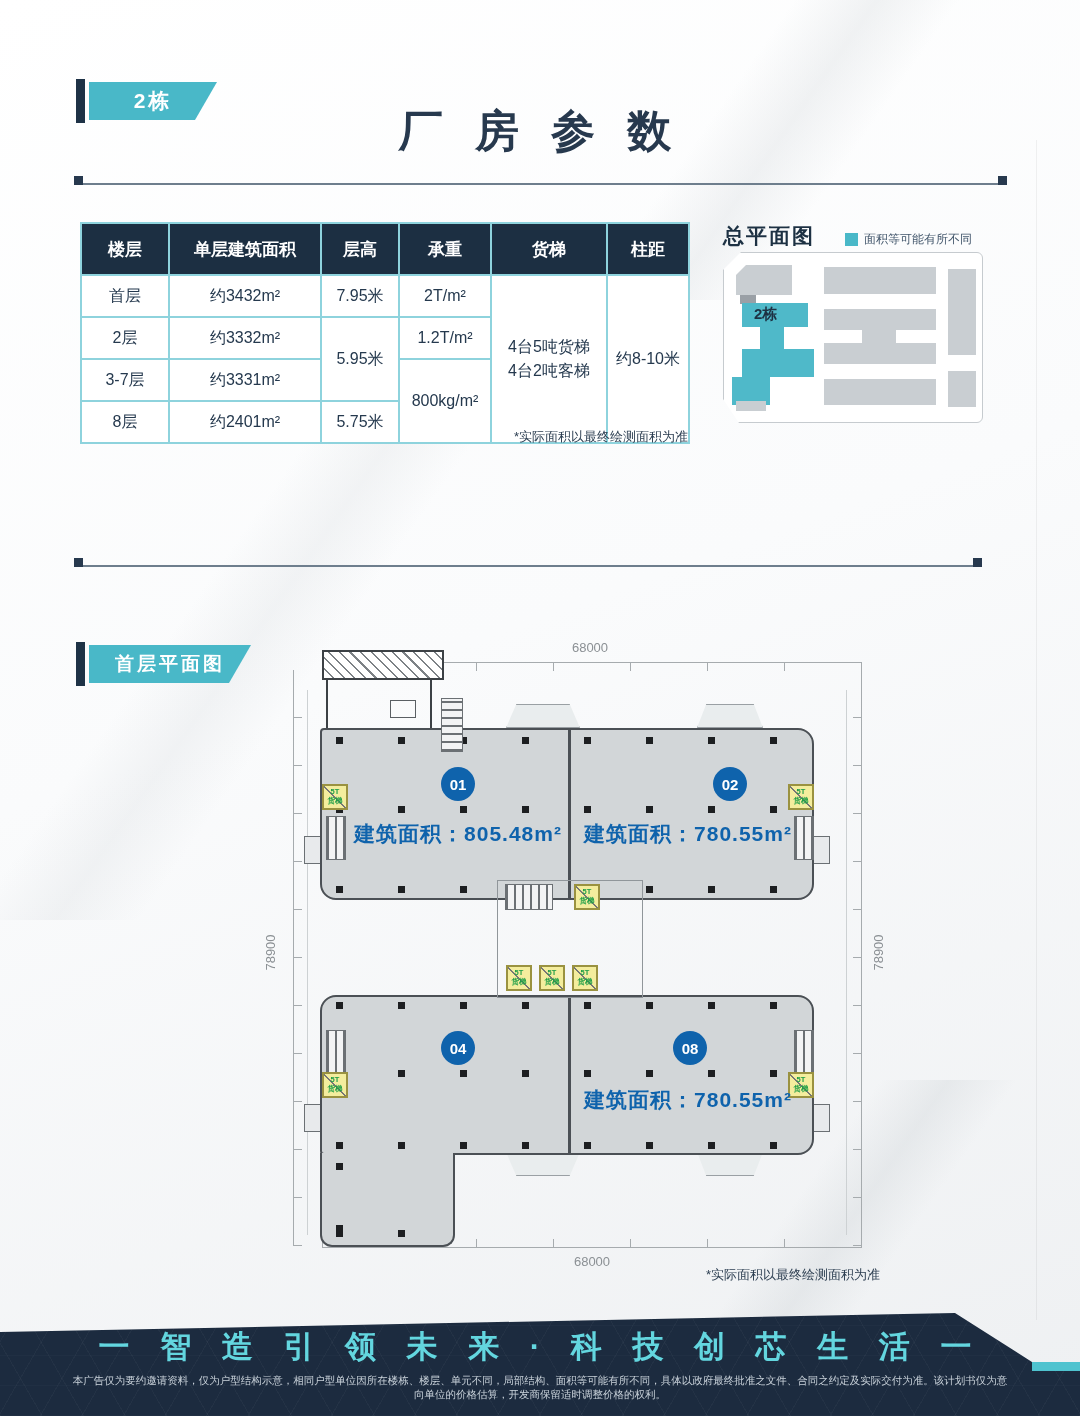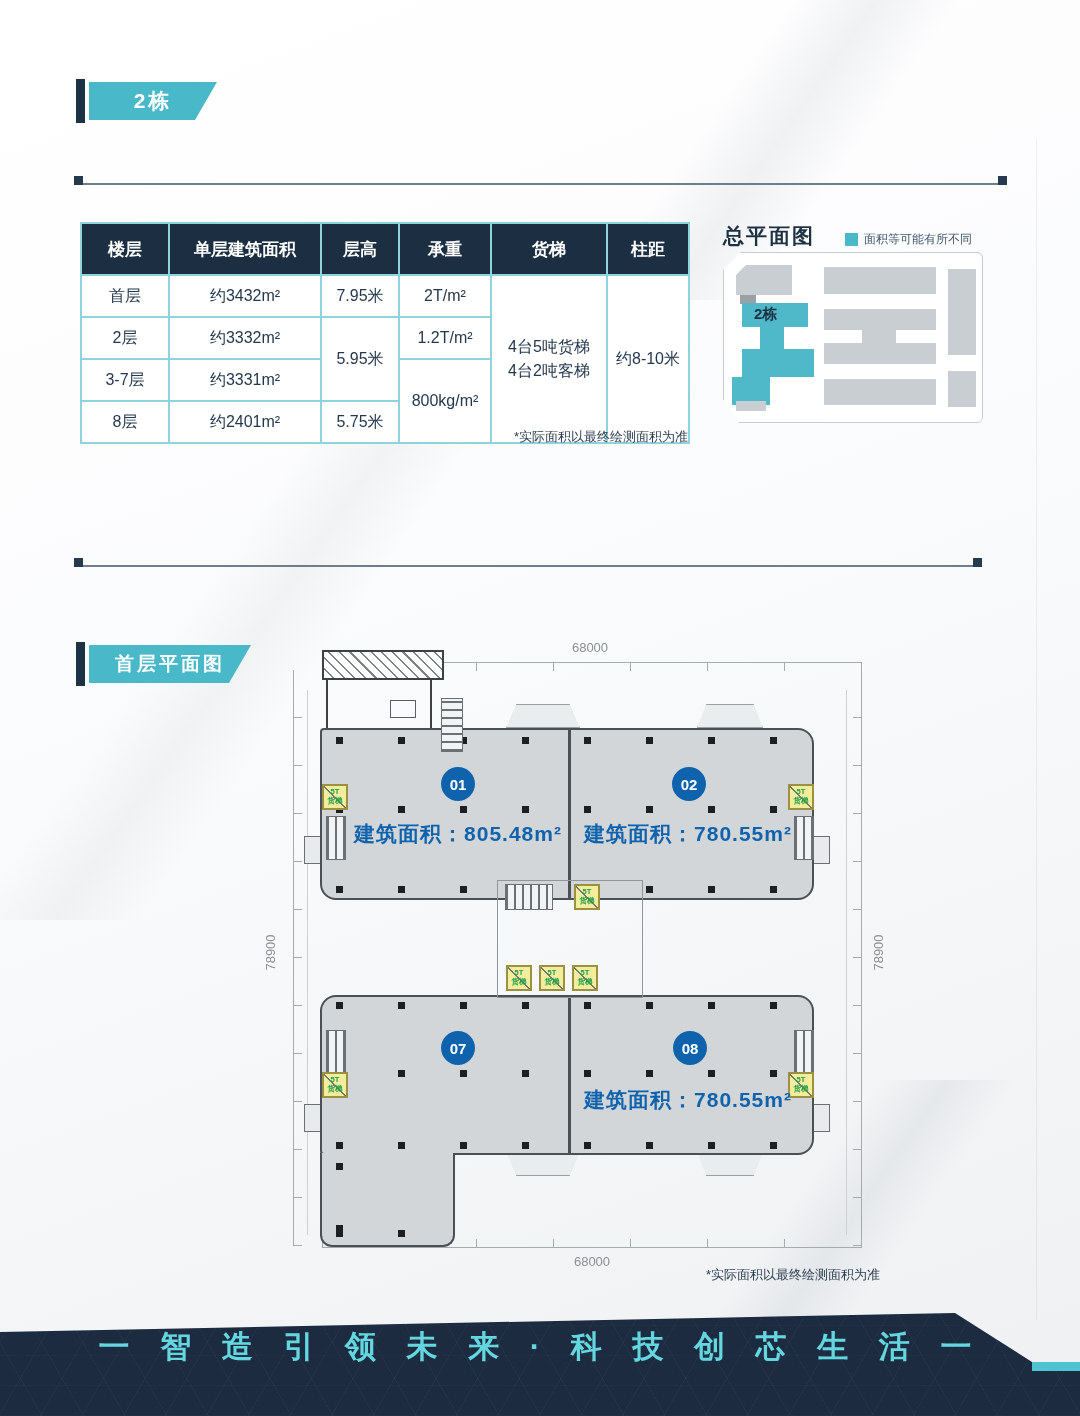"厂 房 参 数" div.abs { html: none -> <div>厂 房 参 数</div> }
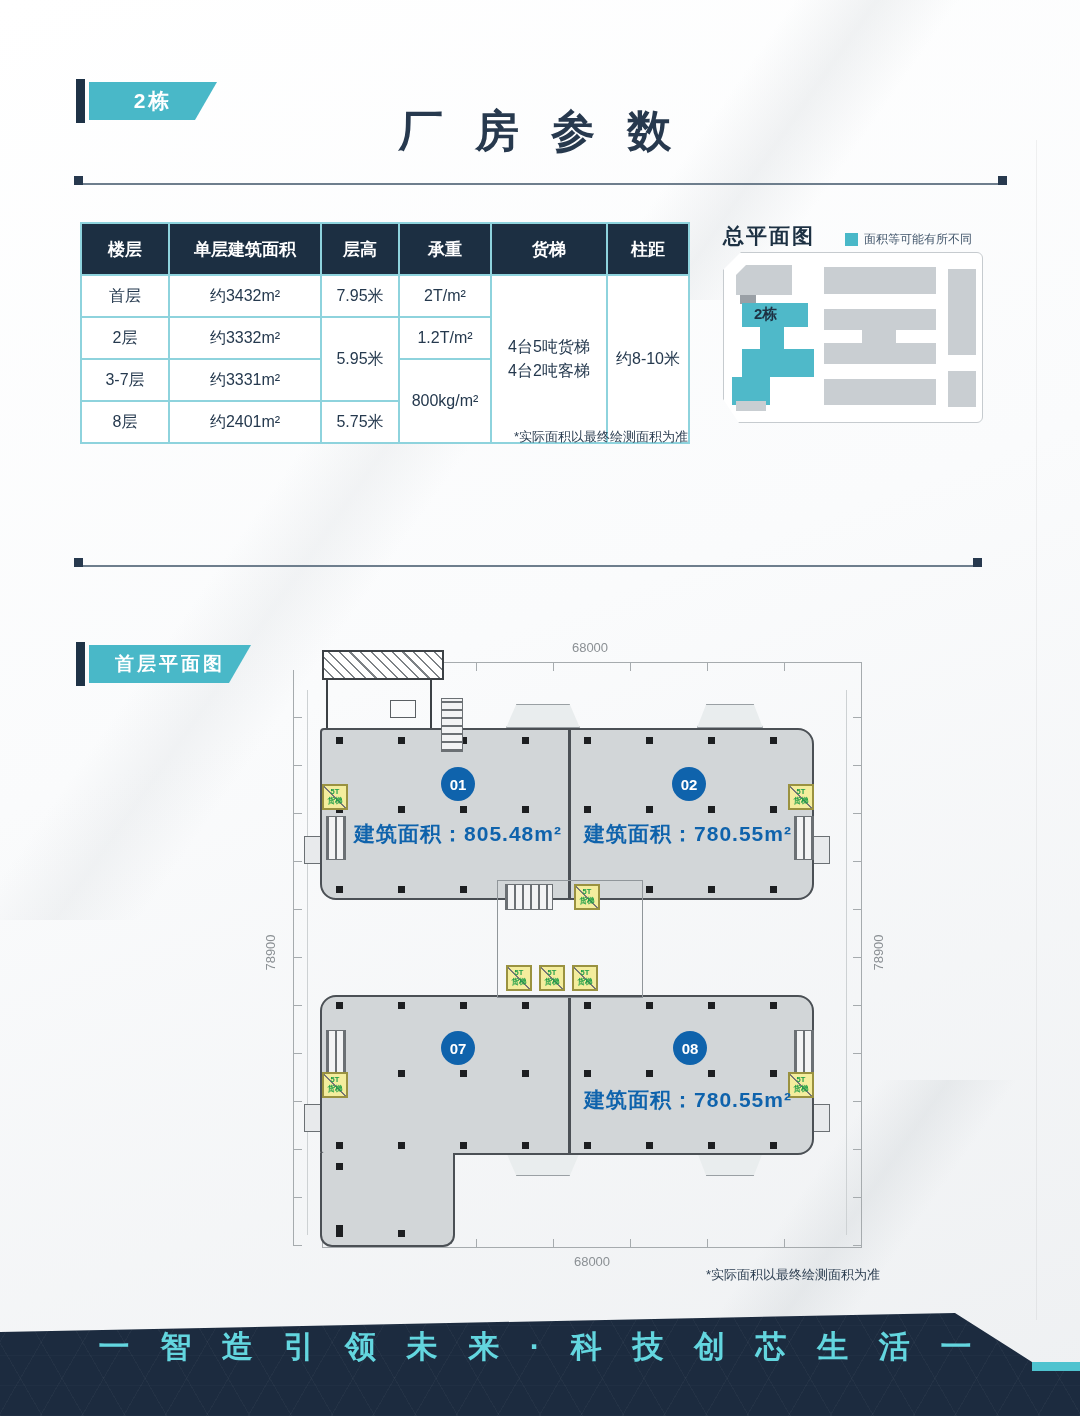"02" div.abs { left: 672px -> 713px }
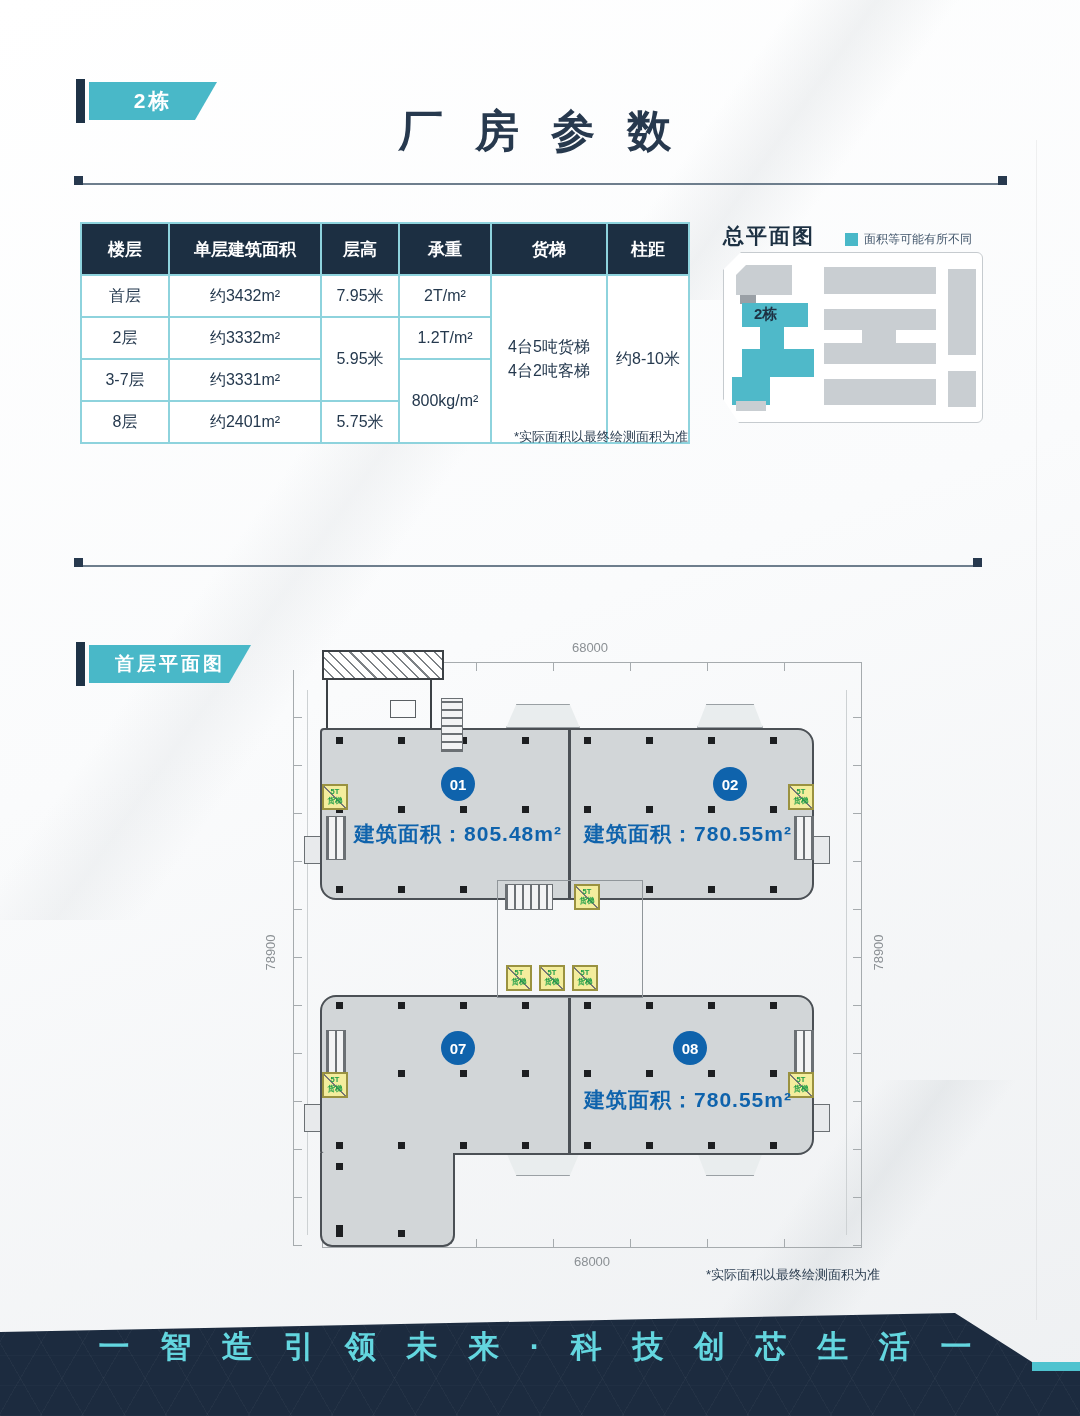"07" div.abs { text: 07 -> 04 }
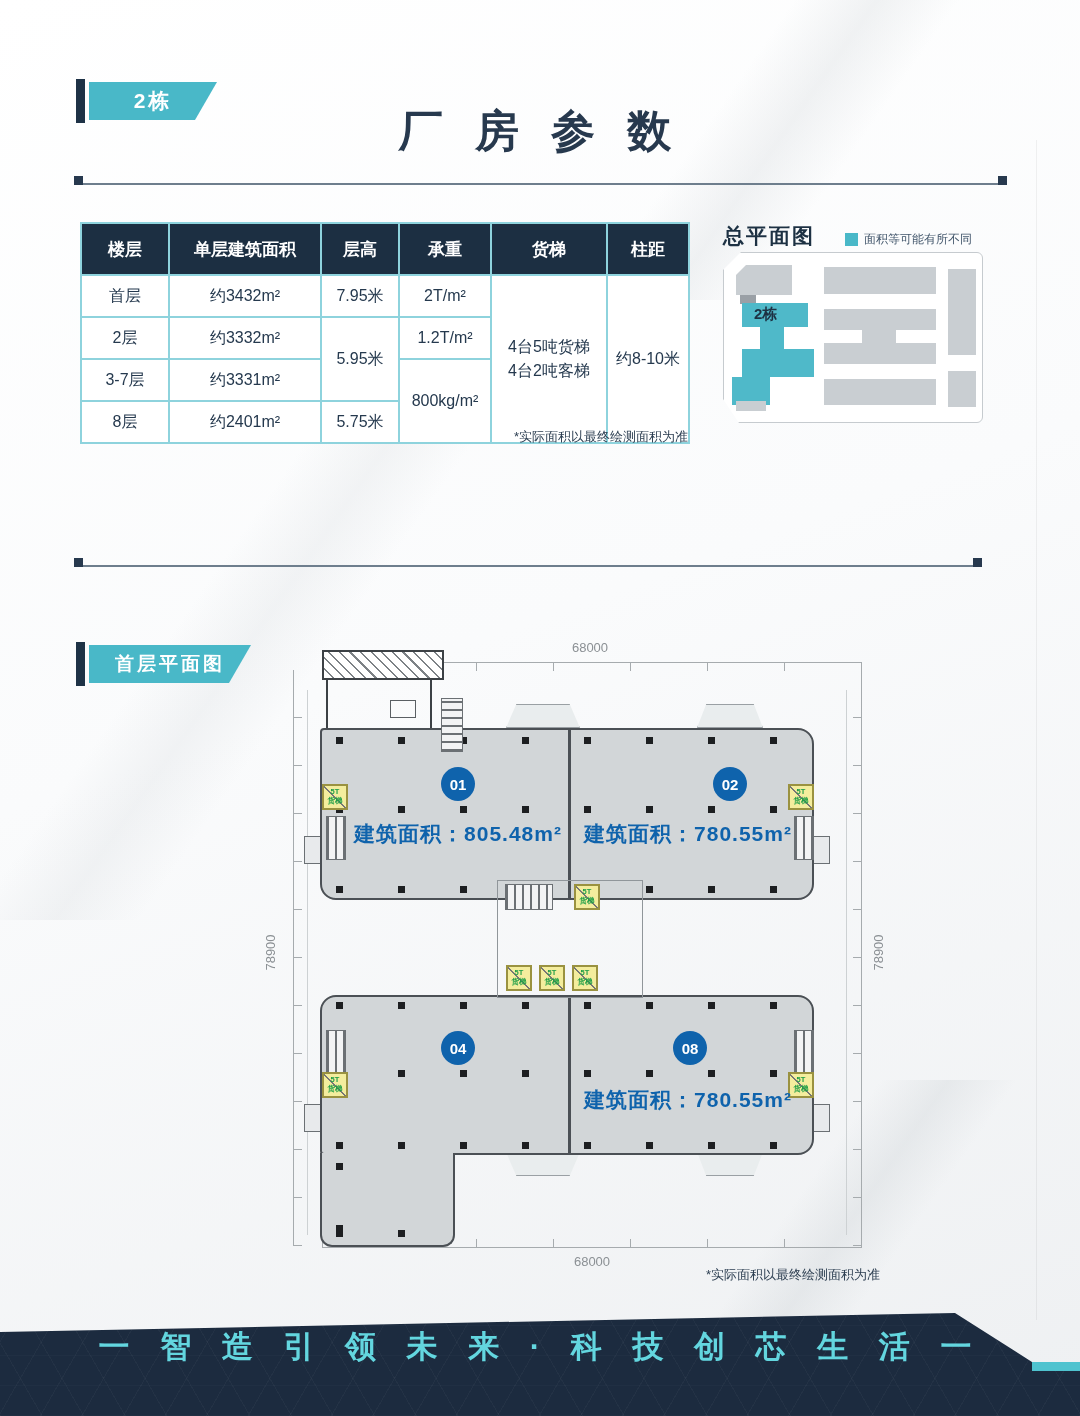"本广告仅为要约邀请资料，仅为户型结构示意，相同户型单位因所在楼栋、楼层、单元不同" div.abs { html: none -> <div>本广告仅为要约邀请资料，仅为户型结构示意，相同户型单位因所在楼栋、楼层、单元不同，局部结构、面积等可能有所不同，具体以政府最终批准之文件、合同之约定及实际交付为准。该计划书仅为意向单位的价格估算，开发商保留适时调整价格的权利。</div> }
